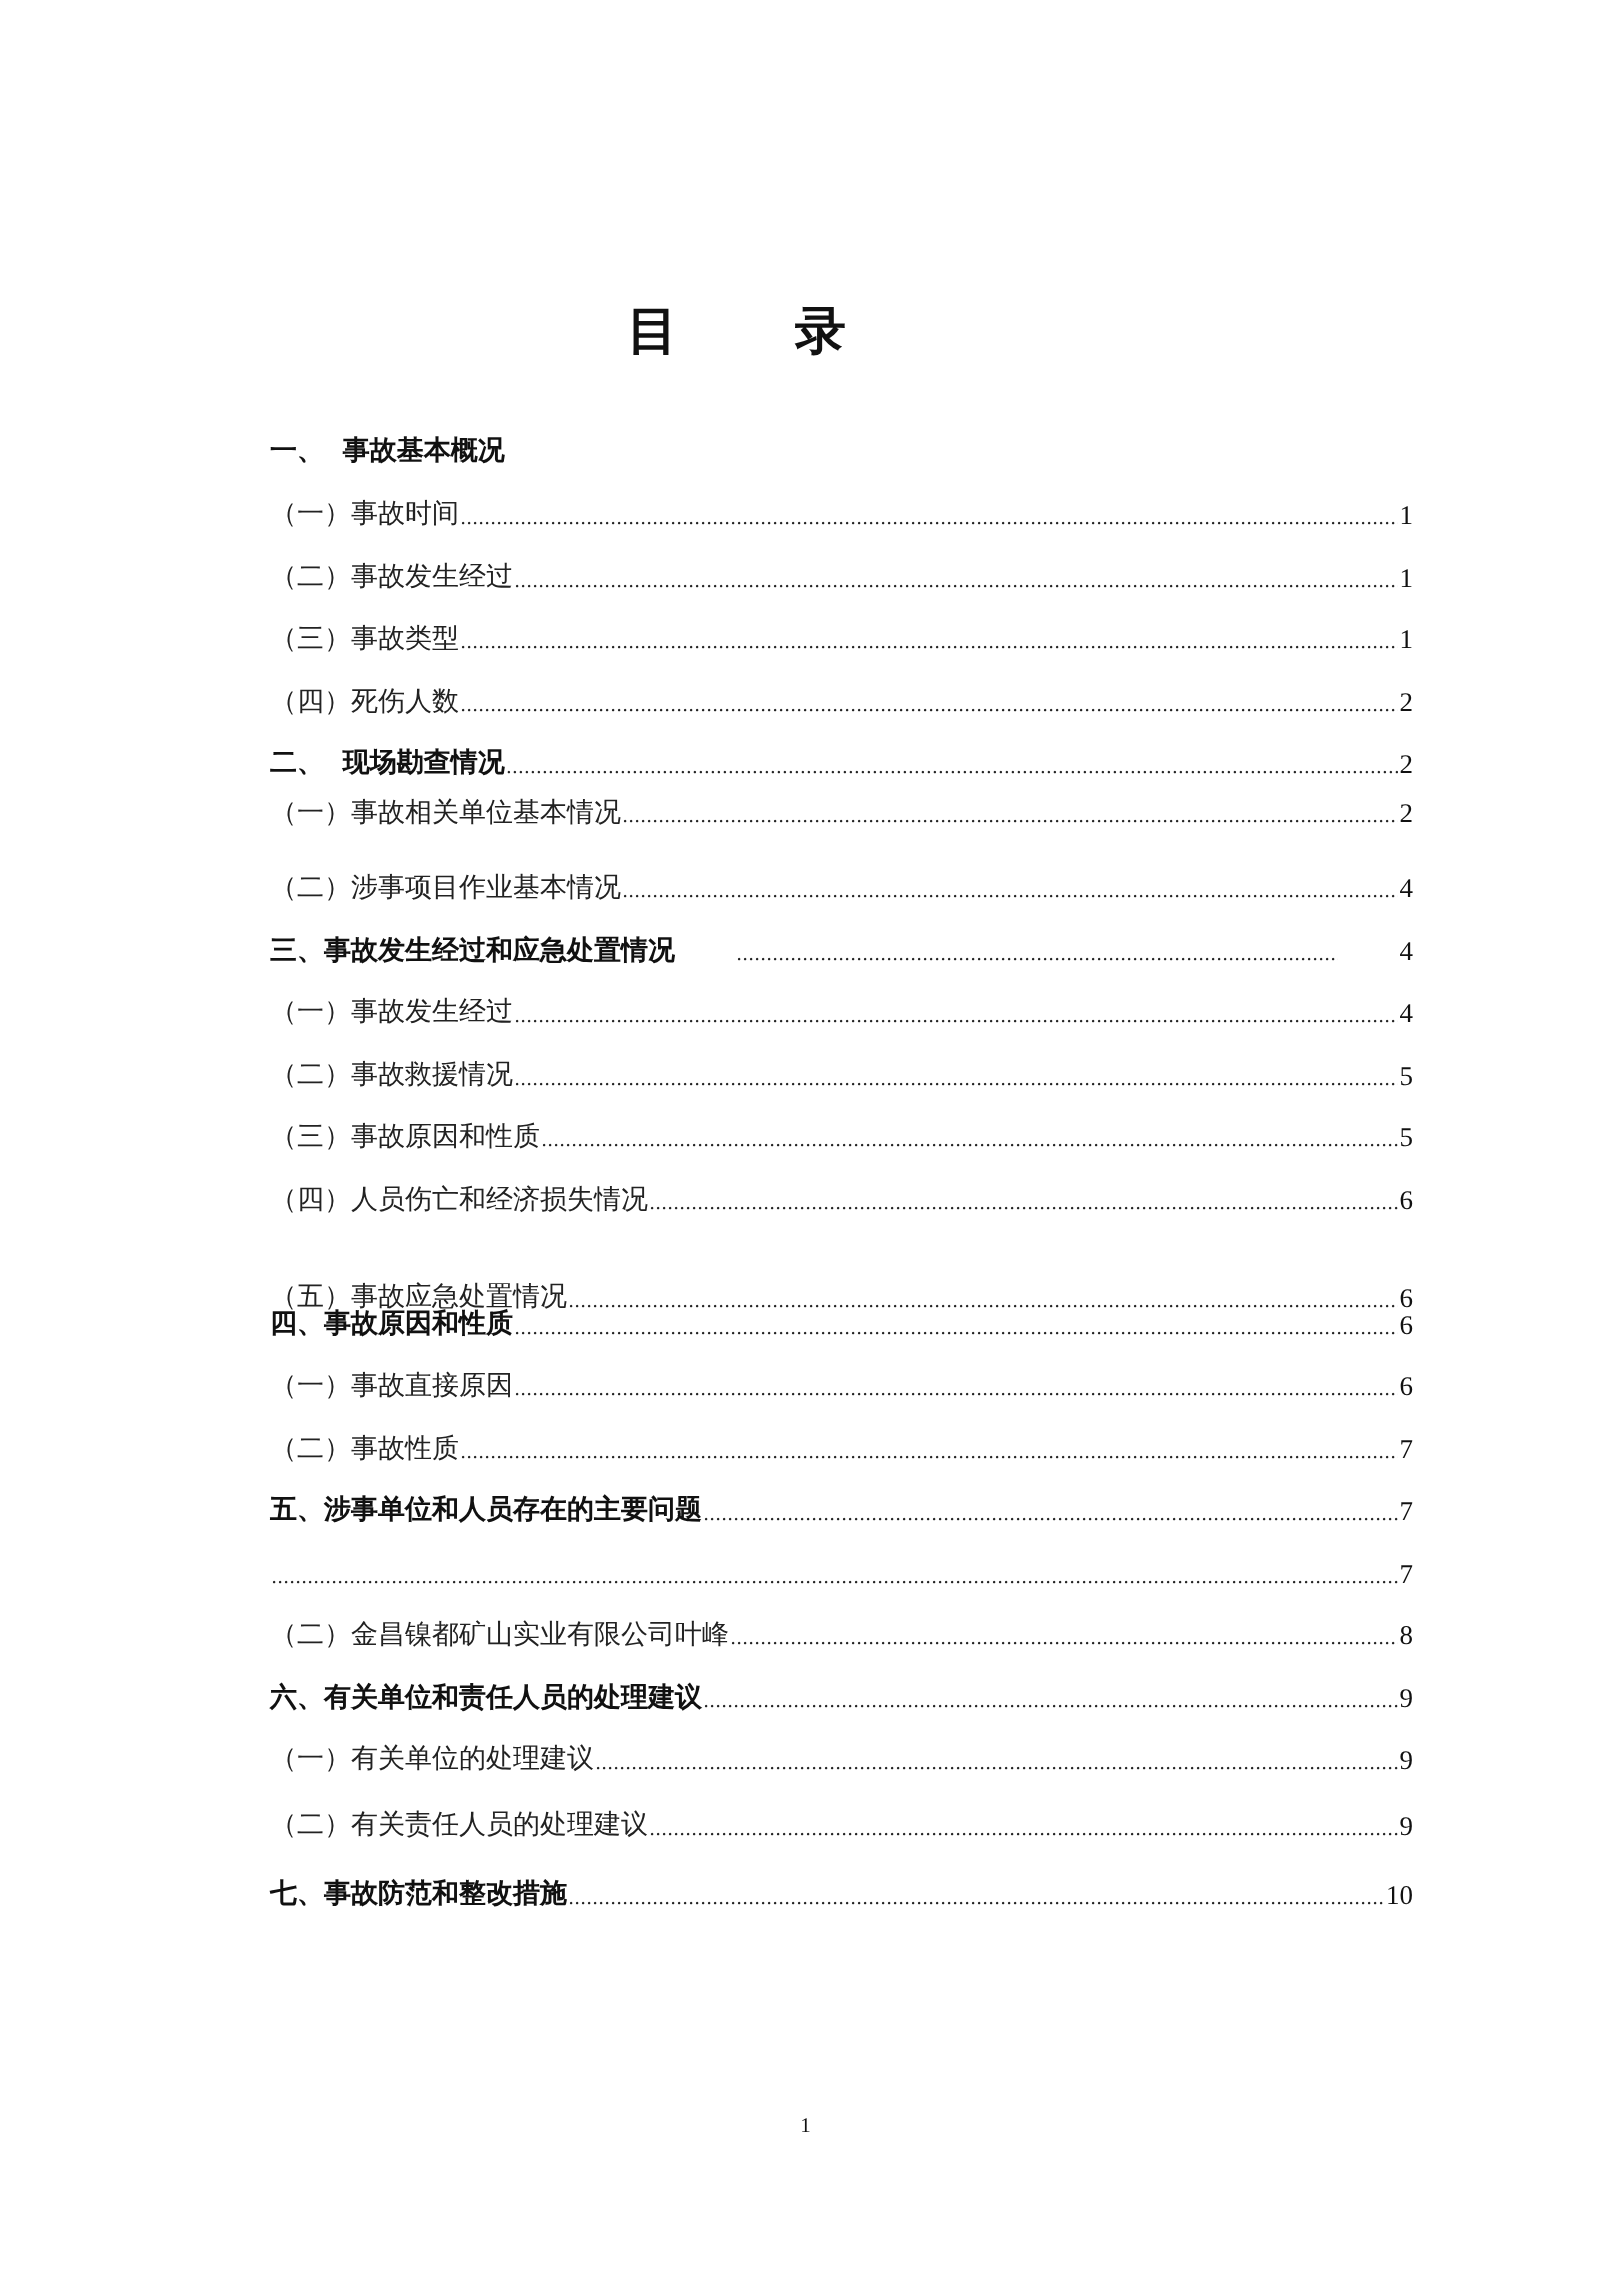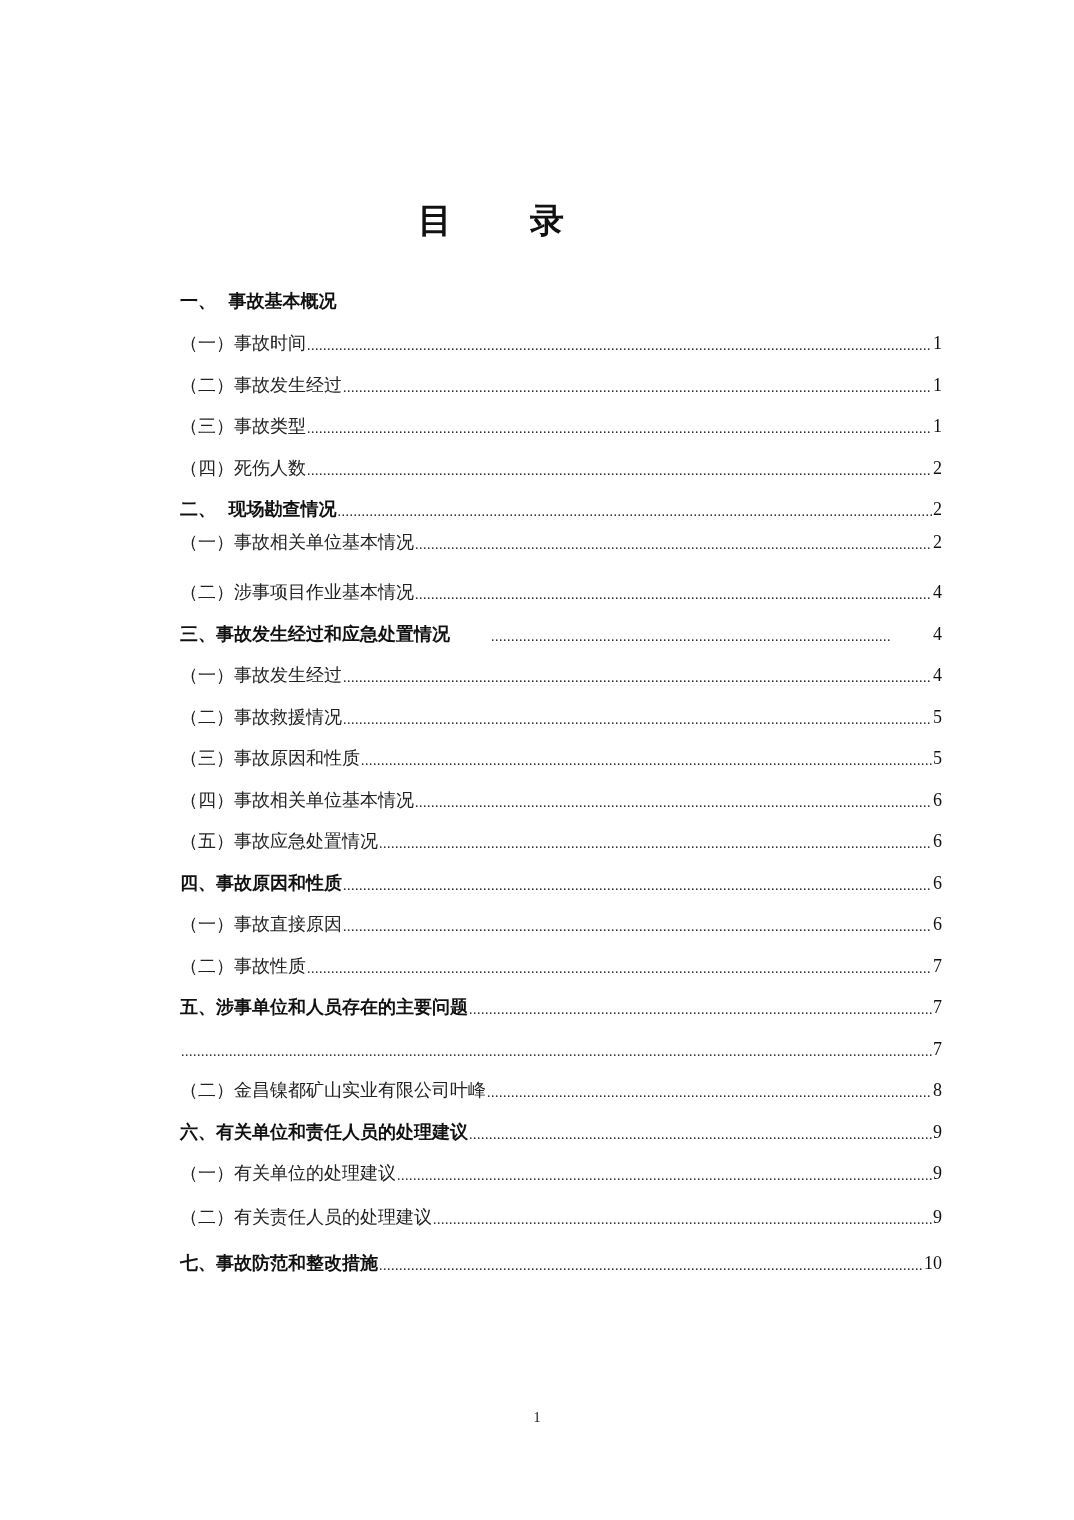"（四）事故相关单位基本情况" span.label { text: 事故相关单位基本 -> 人员伤亡和经济损失 }
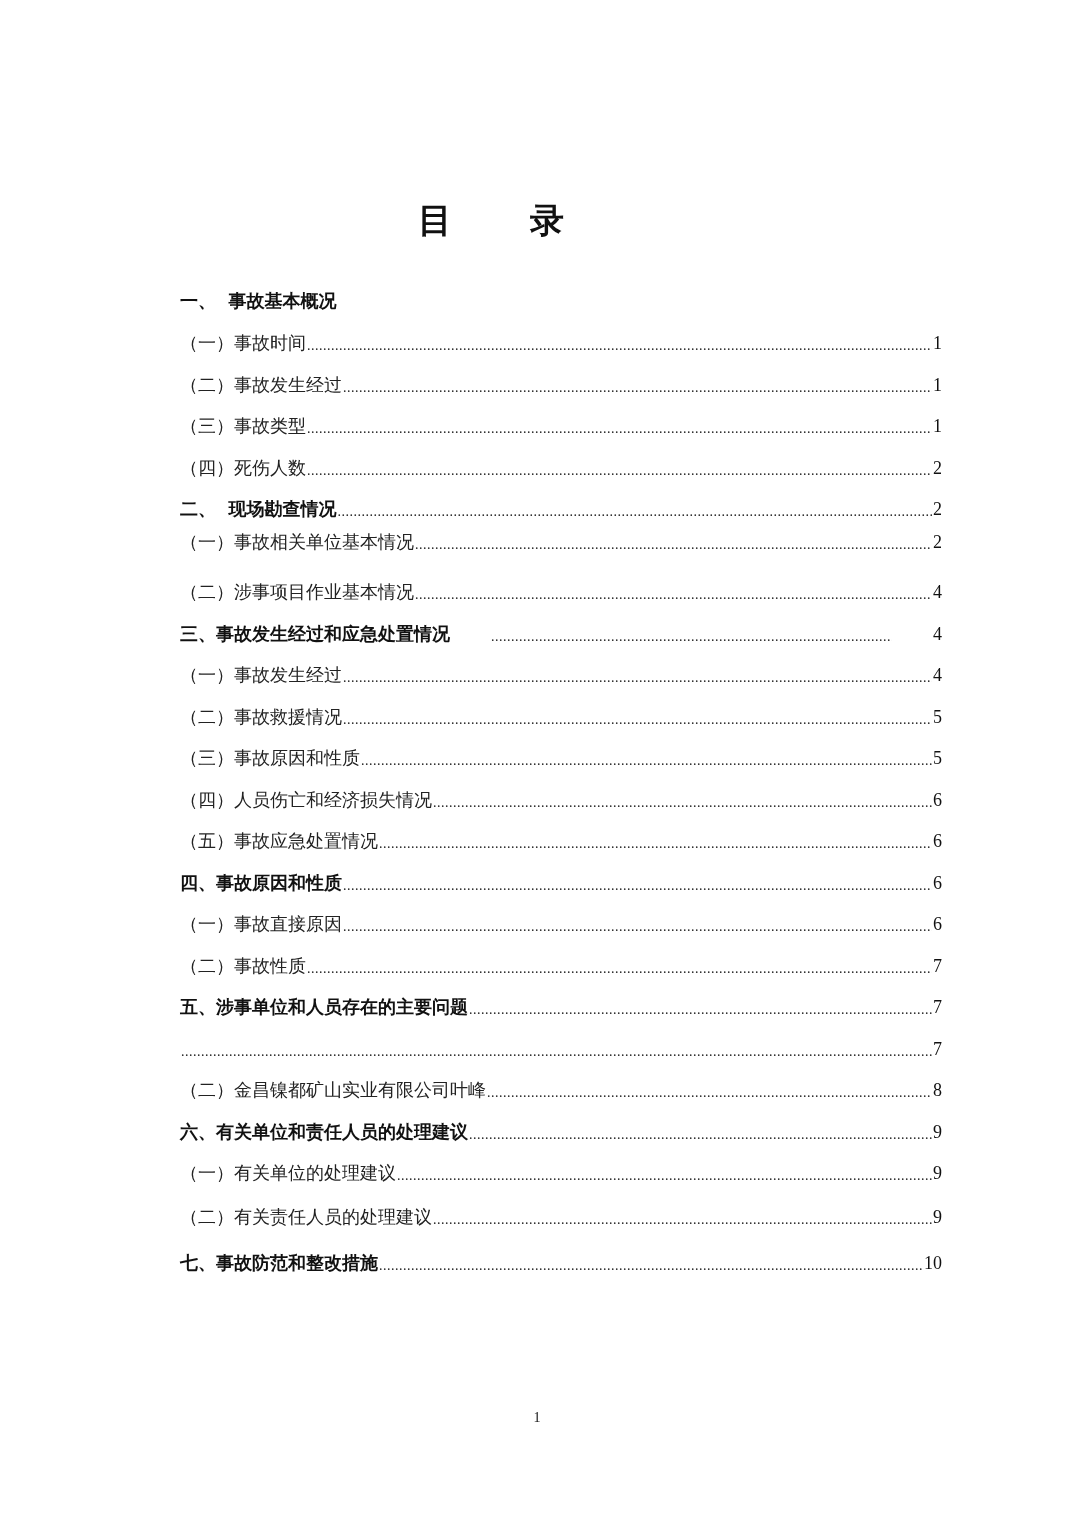"（五）事故应急处置情况" div.row { top: 540px -> 564px }
